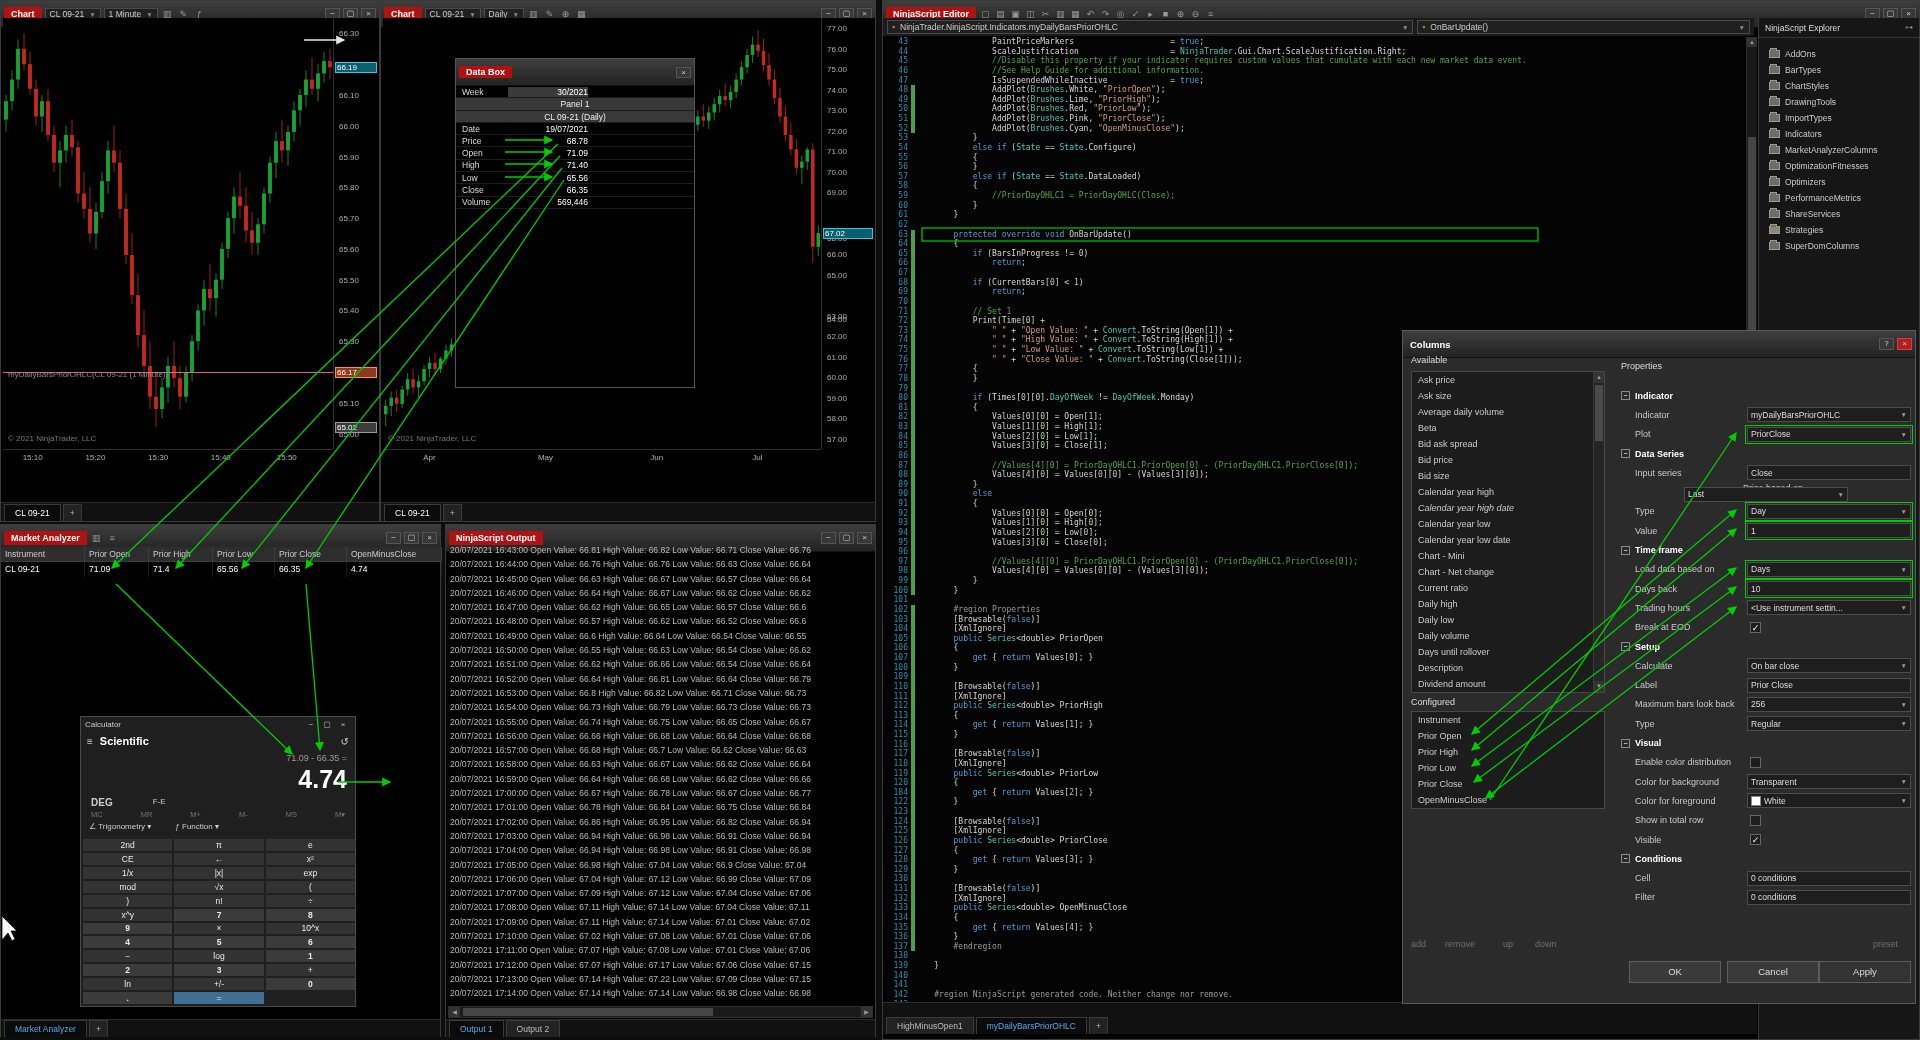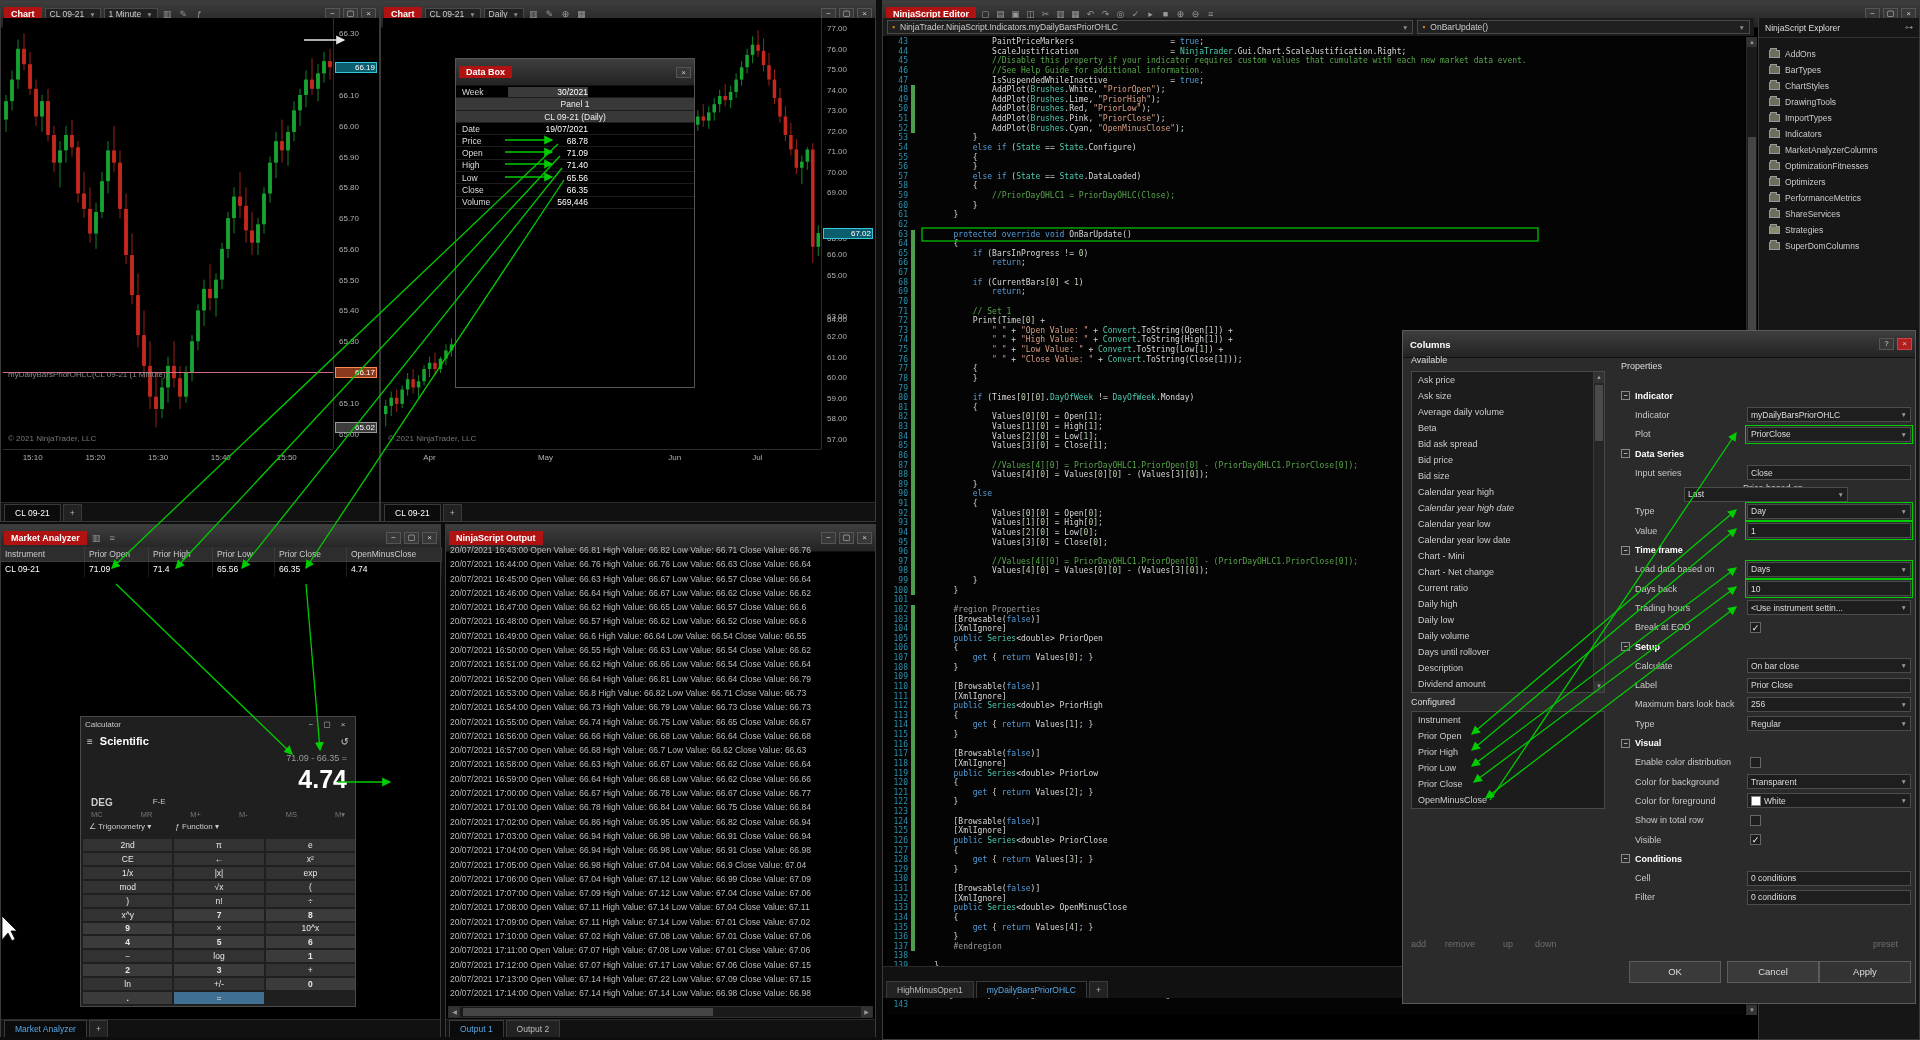"66.19" .mark { text-align: right -> left }
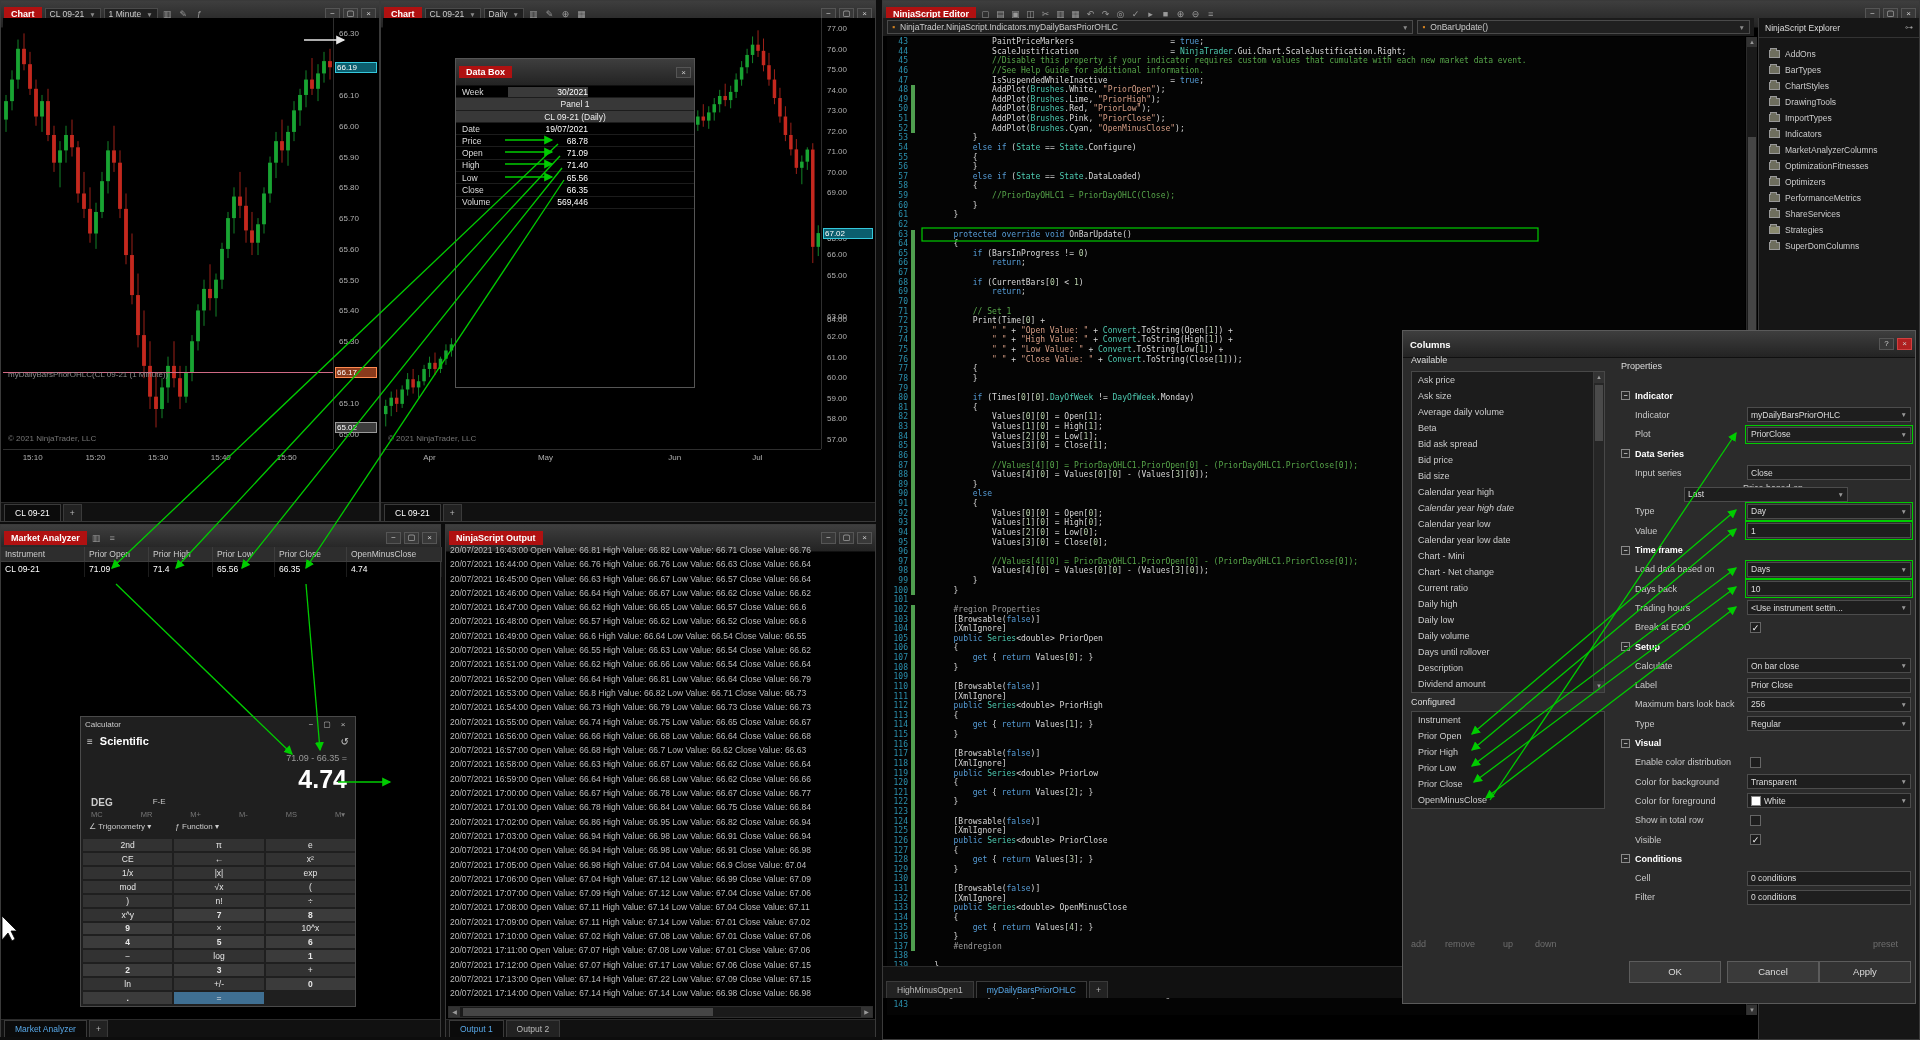"Jun" div.xlab { margin-left: 18px -> none }
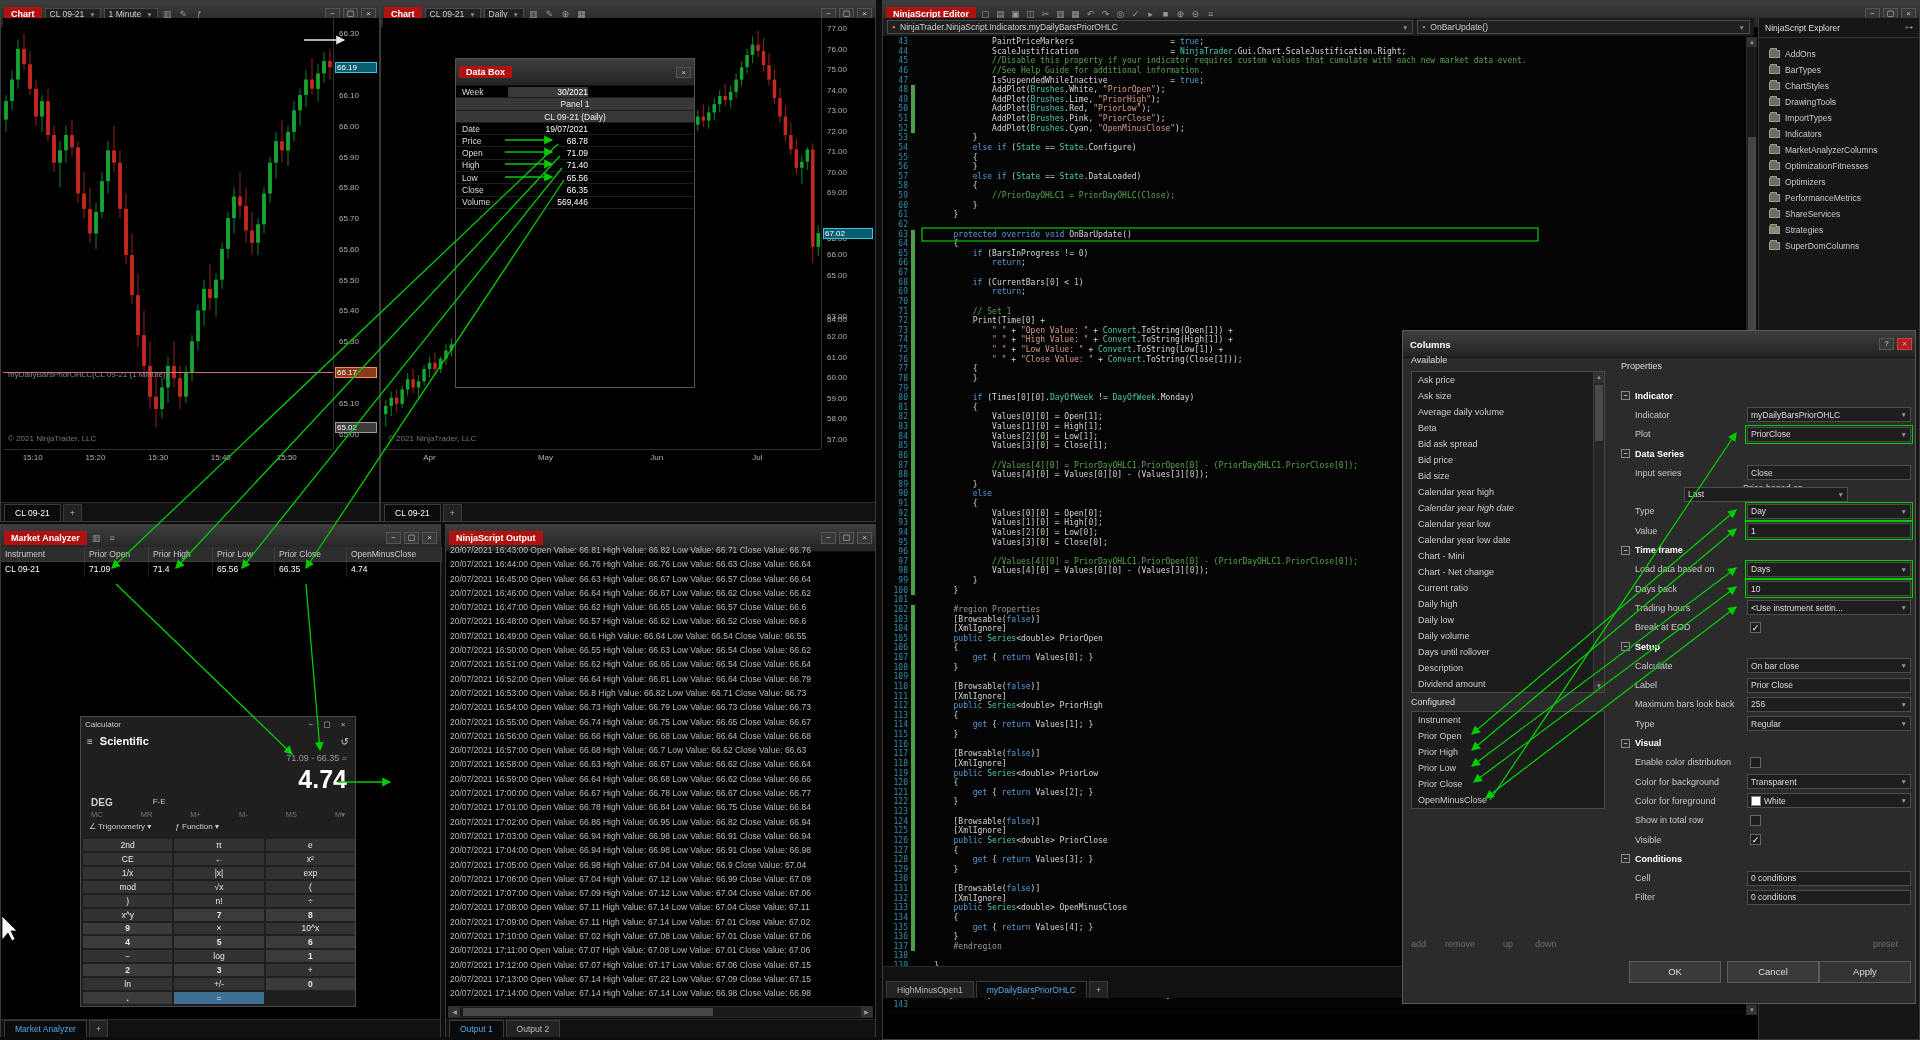"121" span.ln { text: 121 -> 184 }
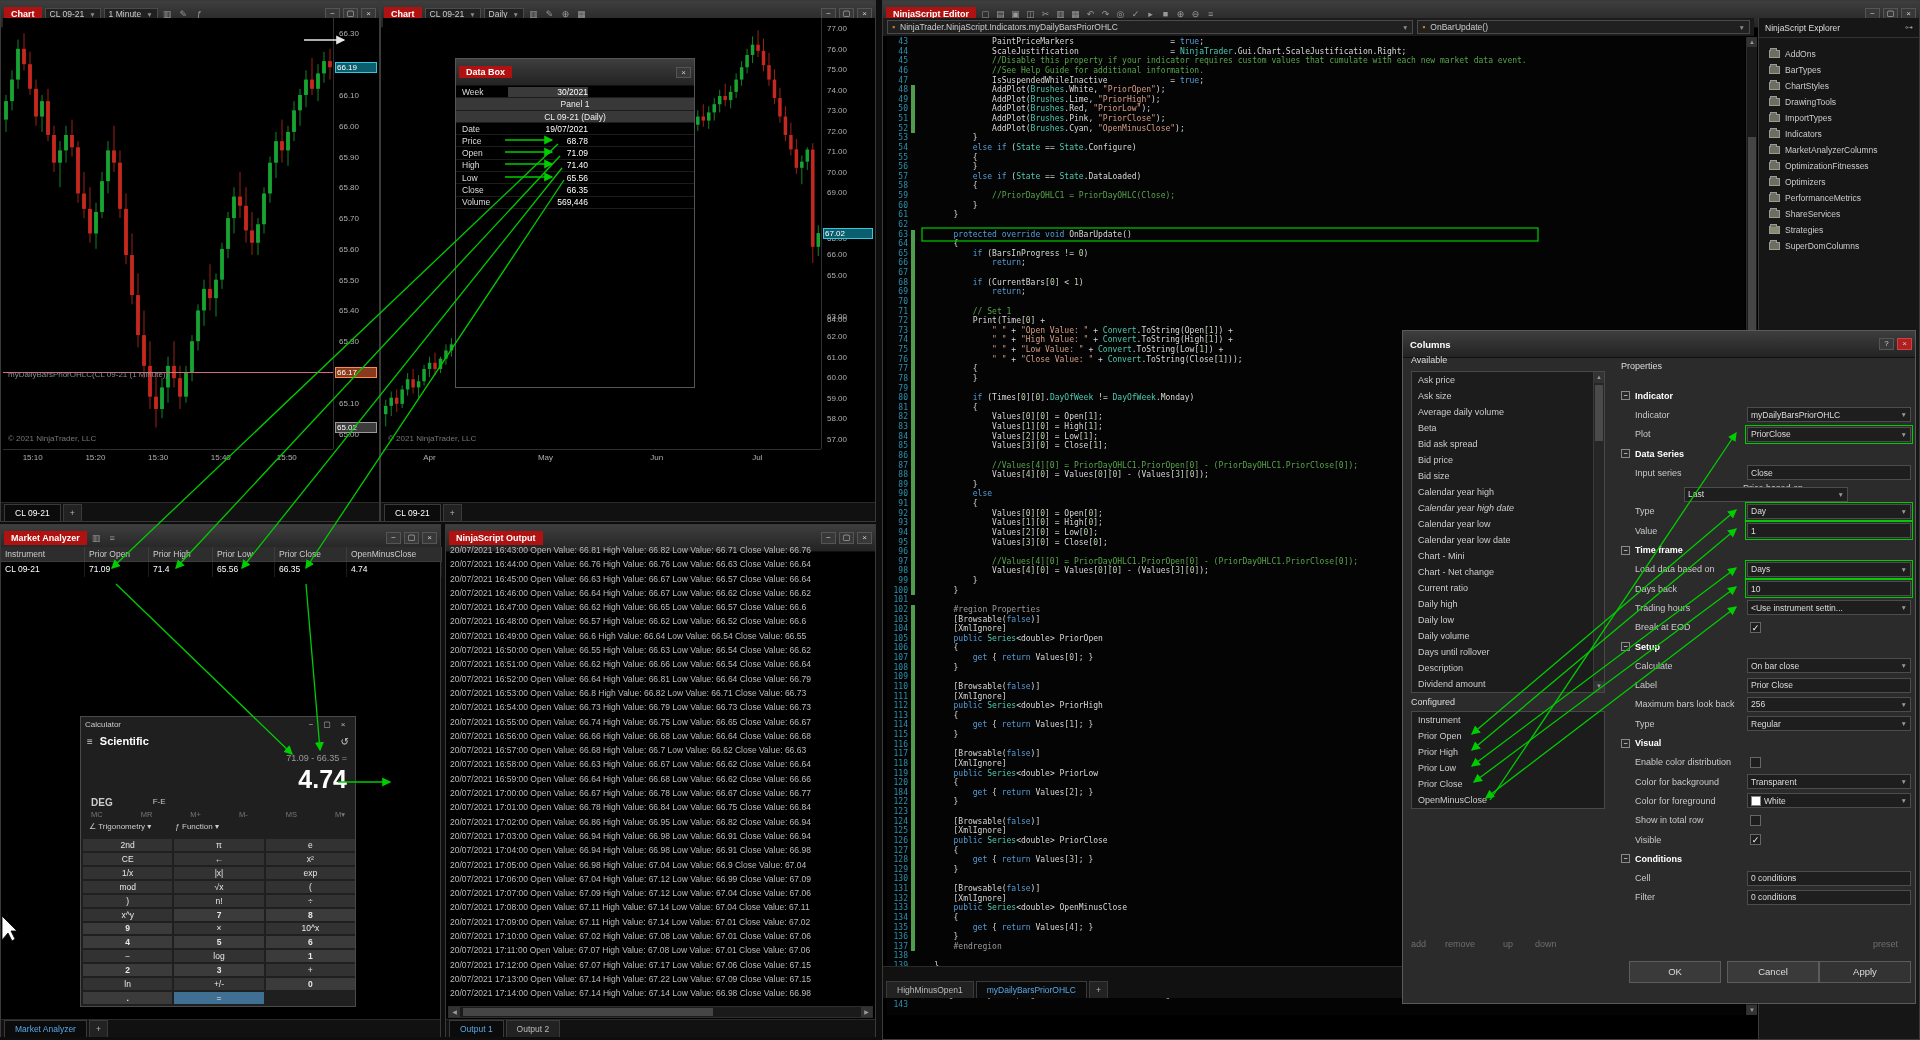"HighMinusOpen1" div.tabbar { top: 965px -> 1001px }
